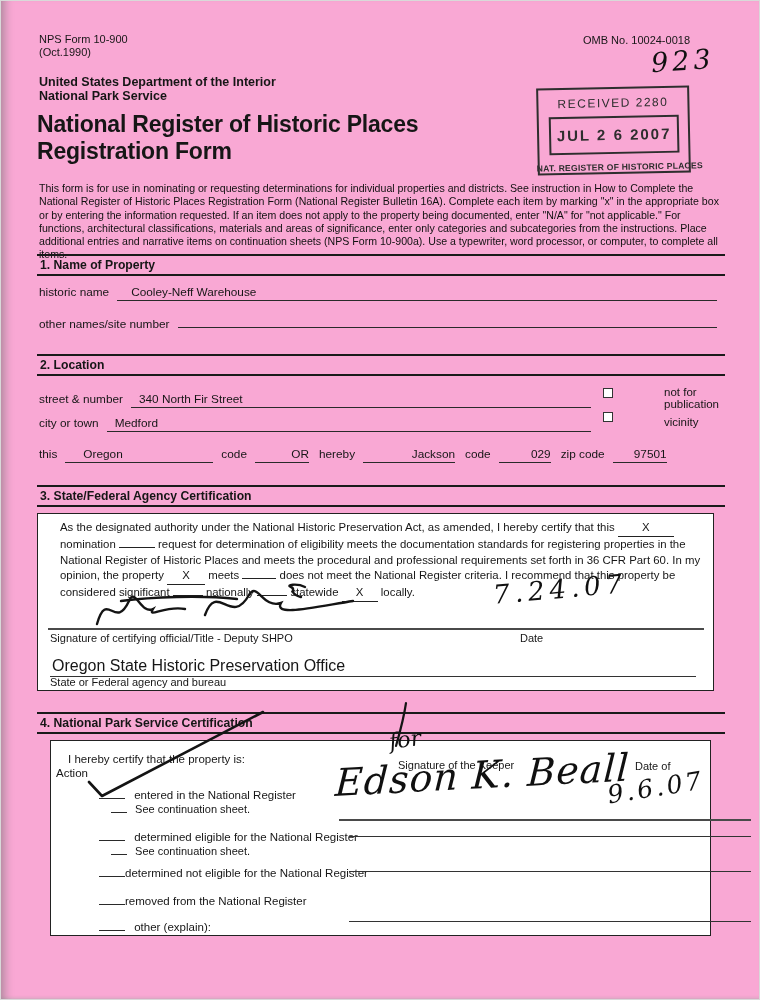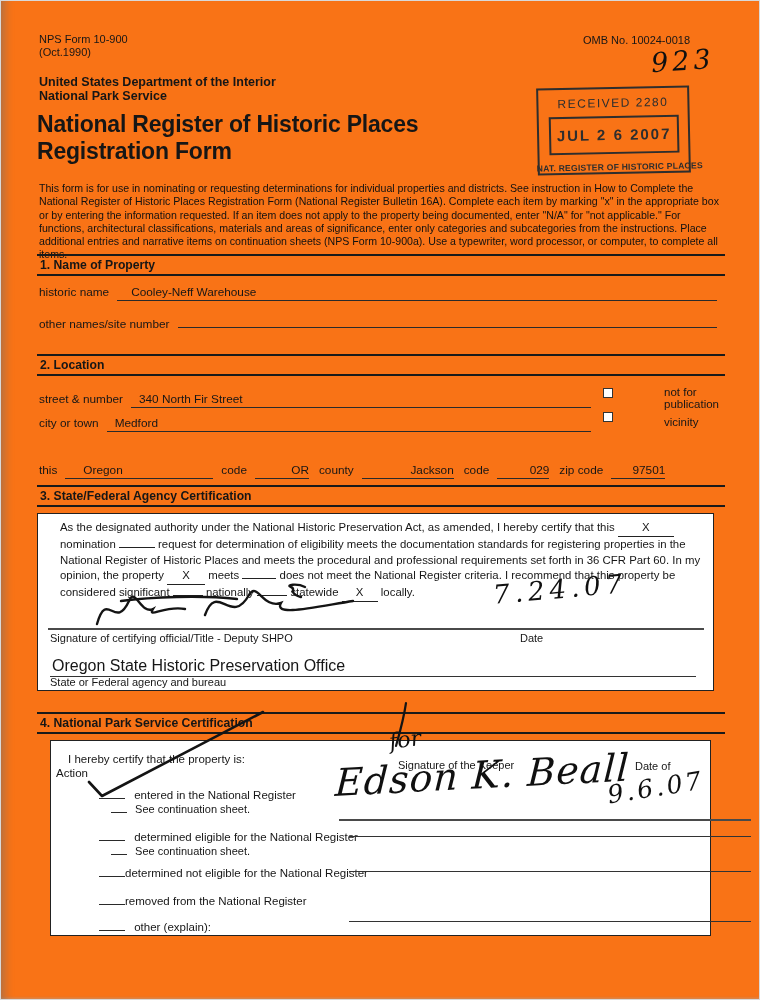"NPS Form 10-900" .page { background: #f97316 -> #f9a8d4 }
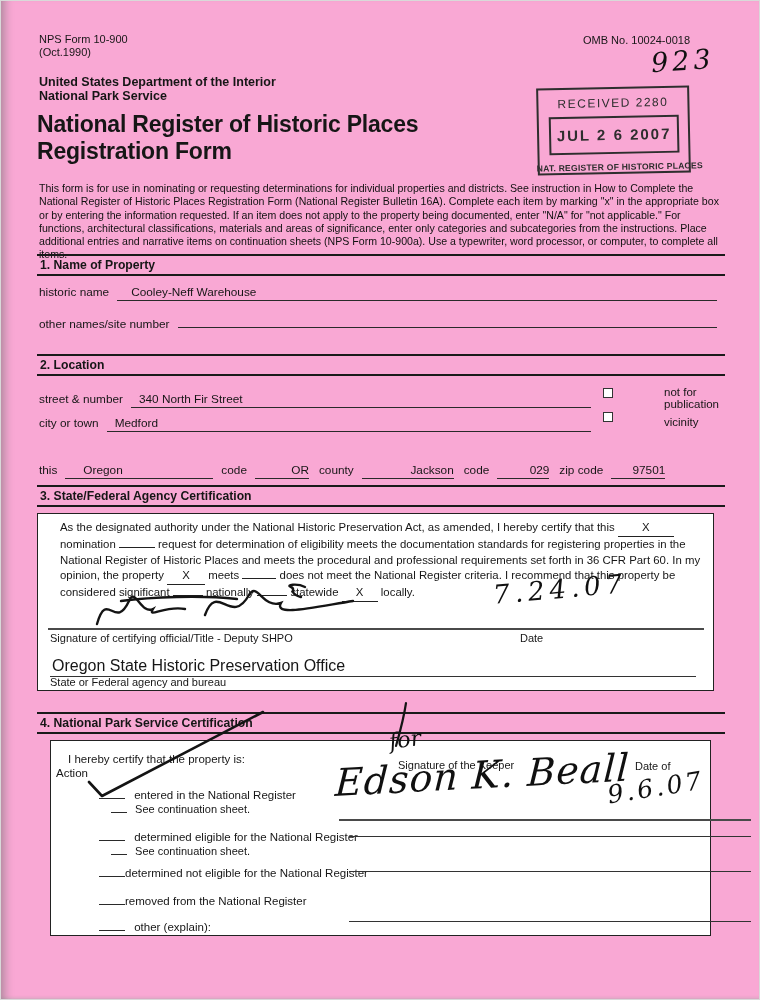"county" span.lbl { text: county -> hereby }
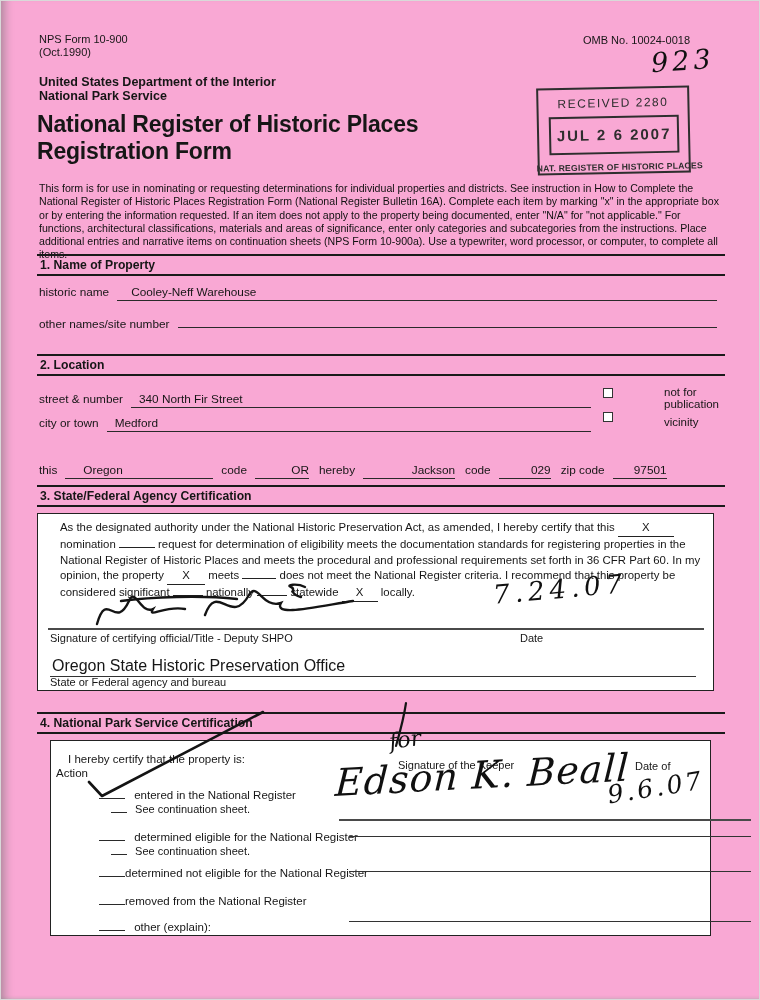"zip code" span.lbl { margin-top: 16px -> none }
